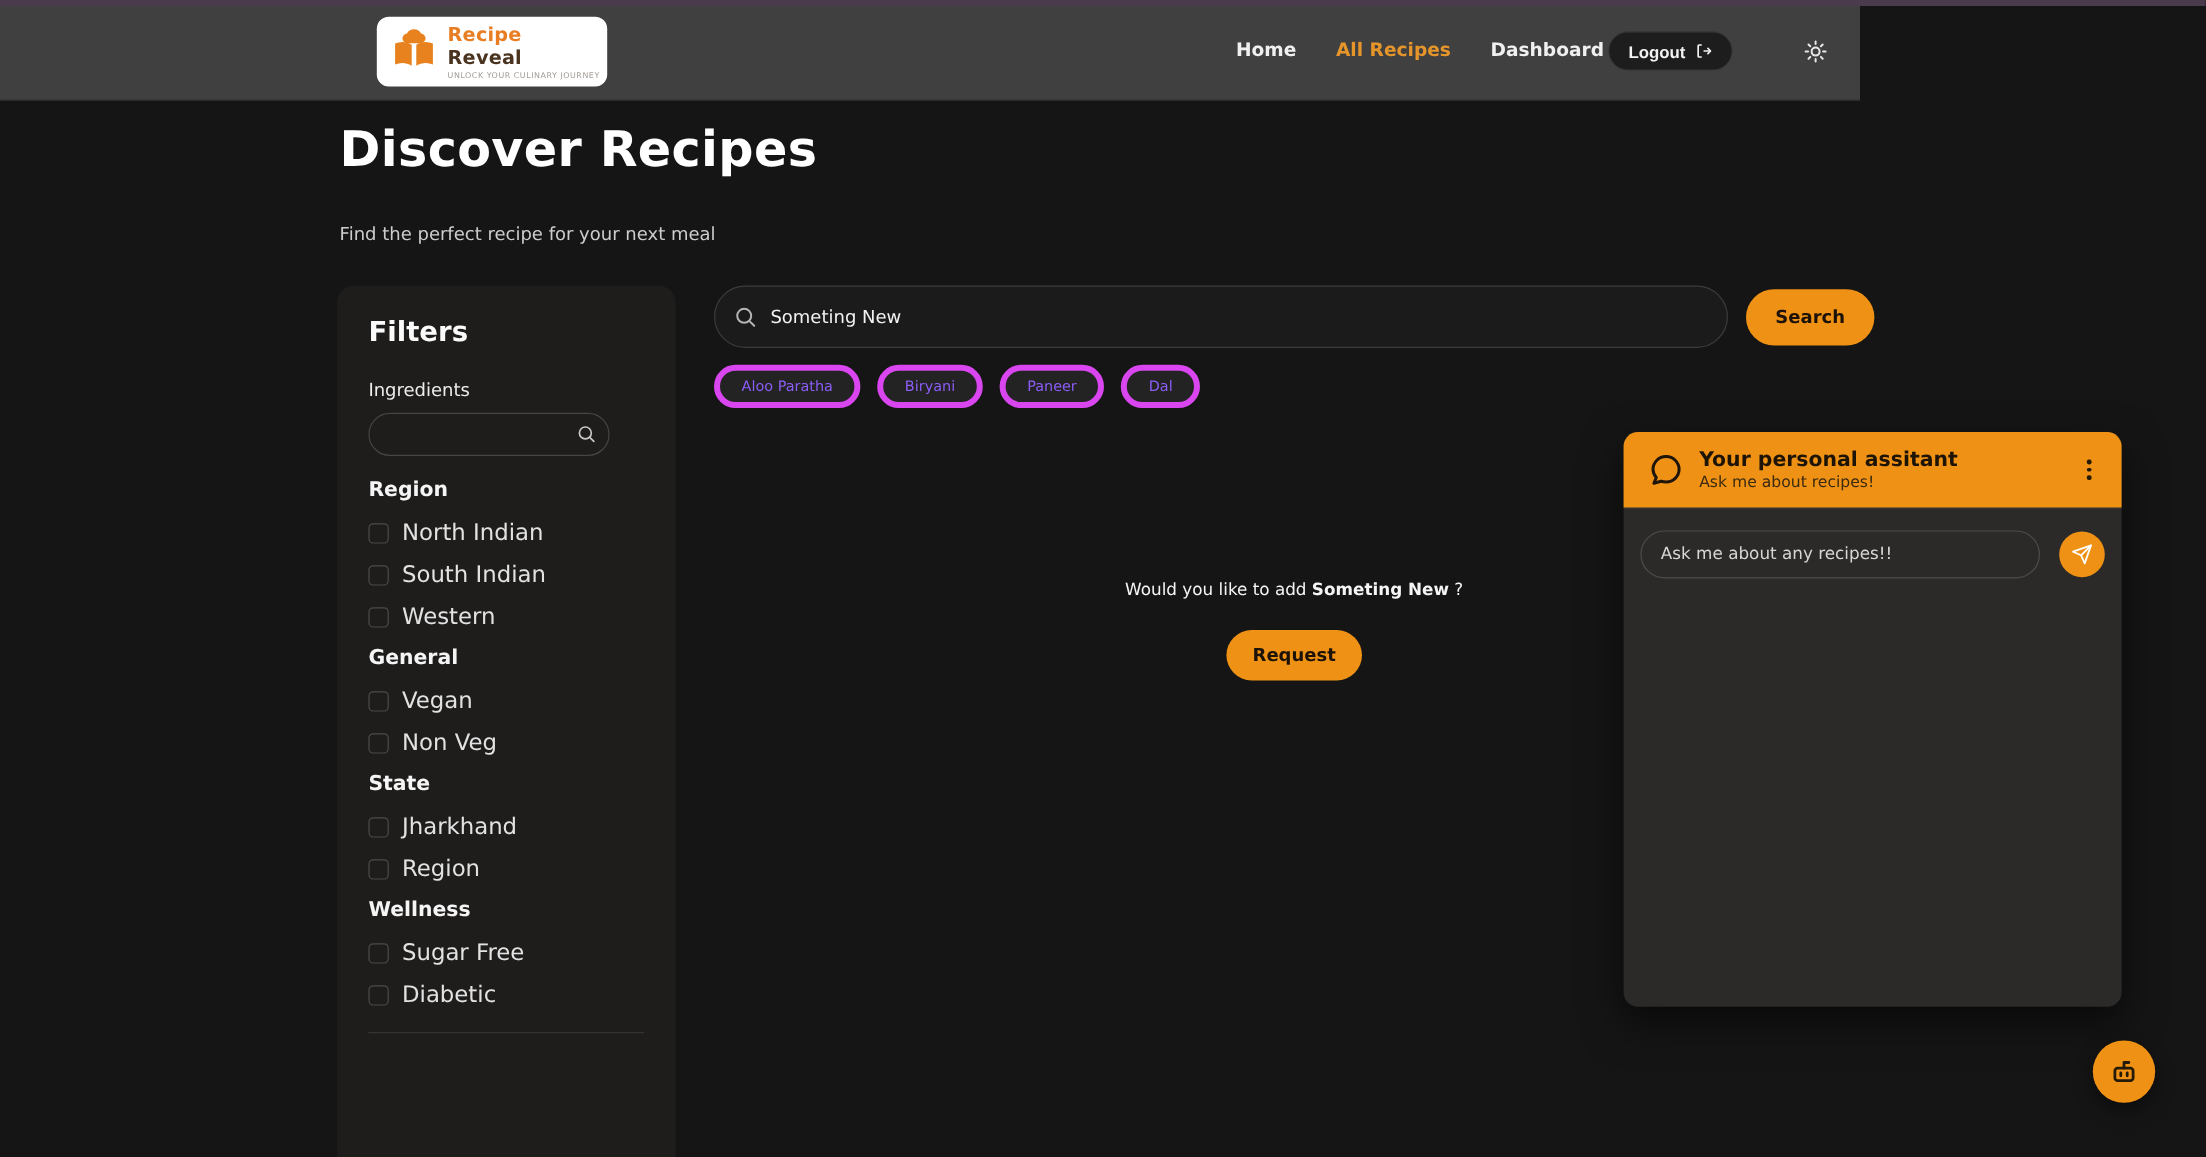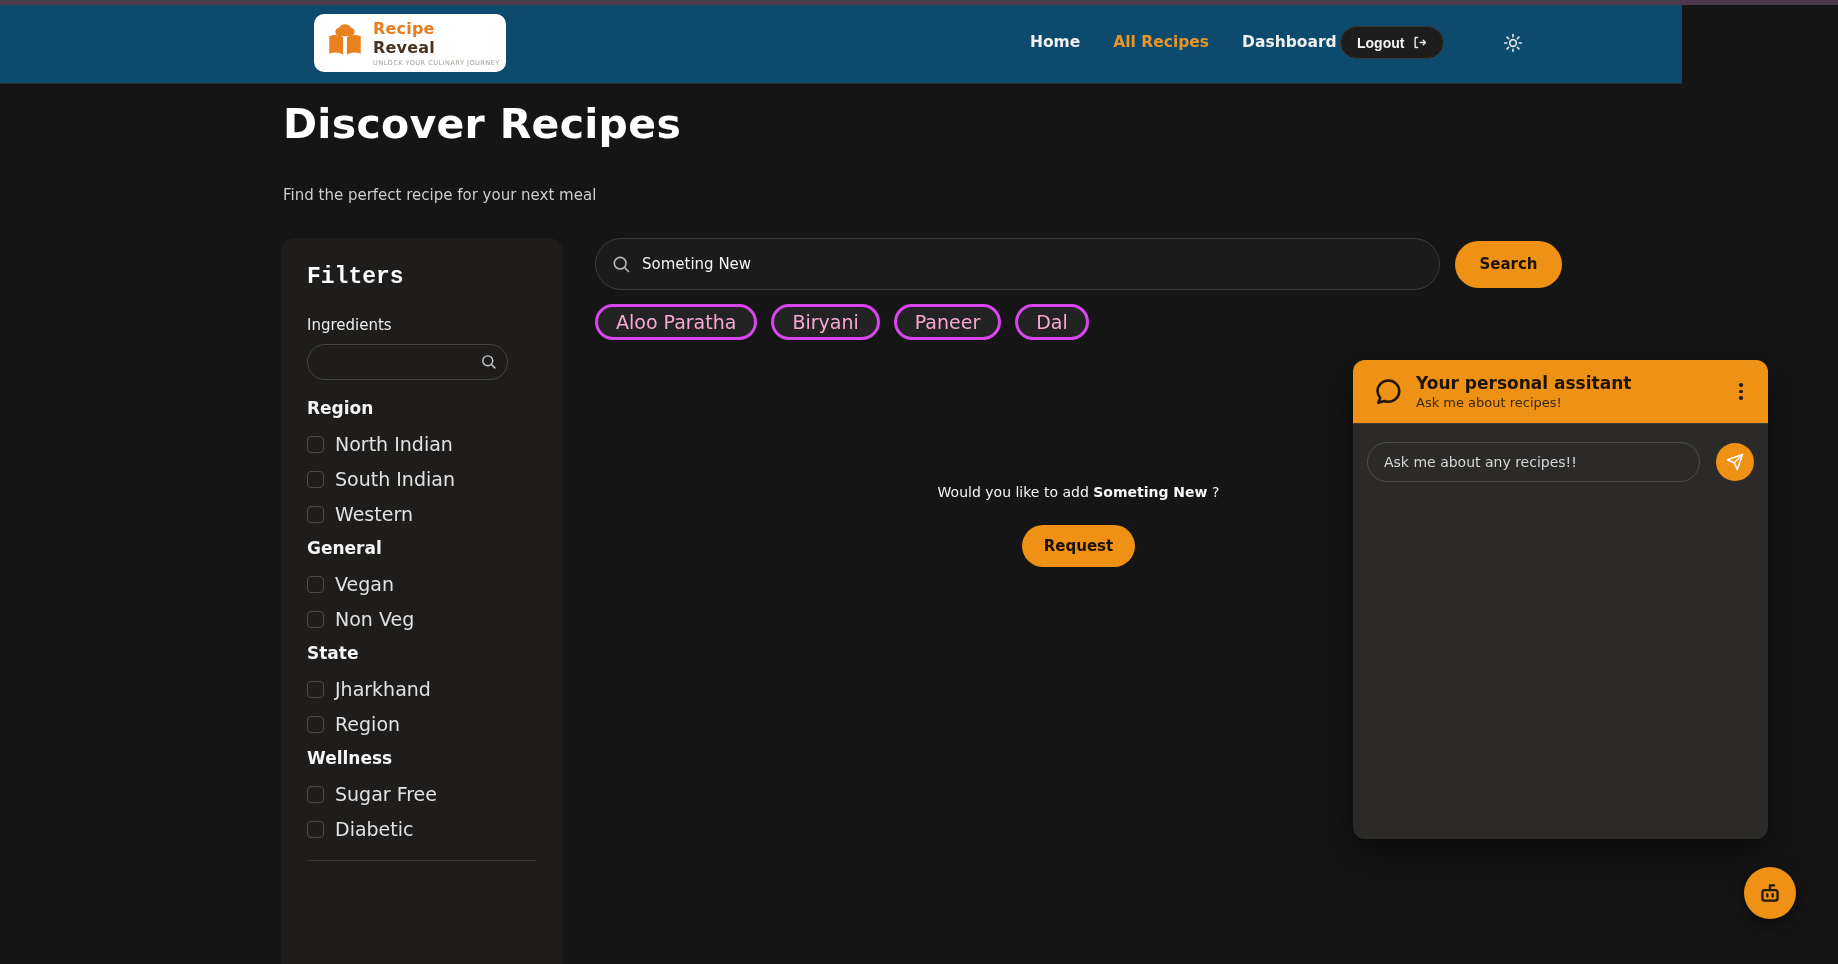"Recipe Reveal" .header { background: #0c4a6e -> #404040; width: 1682px -> 1550px }
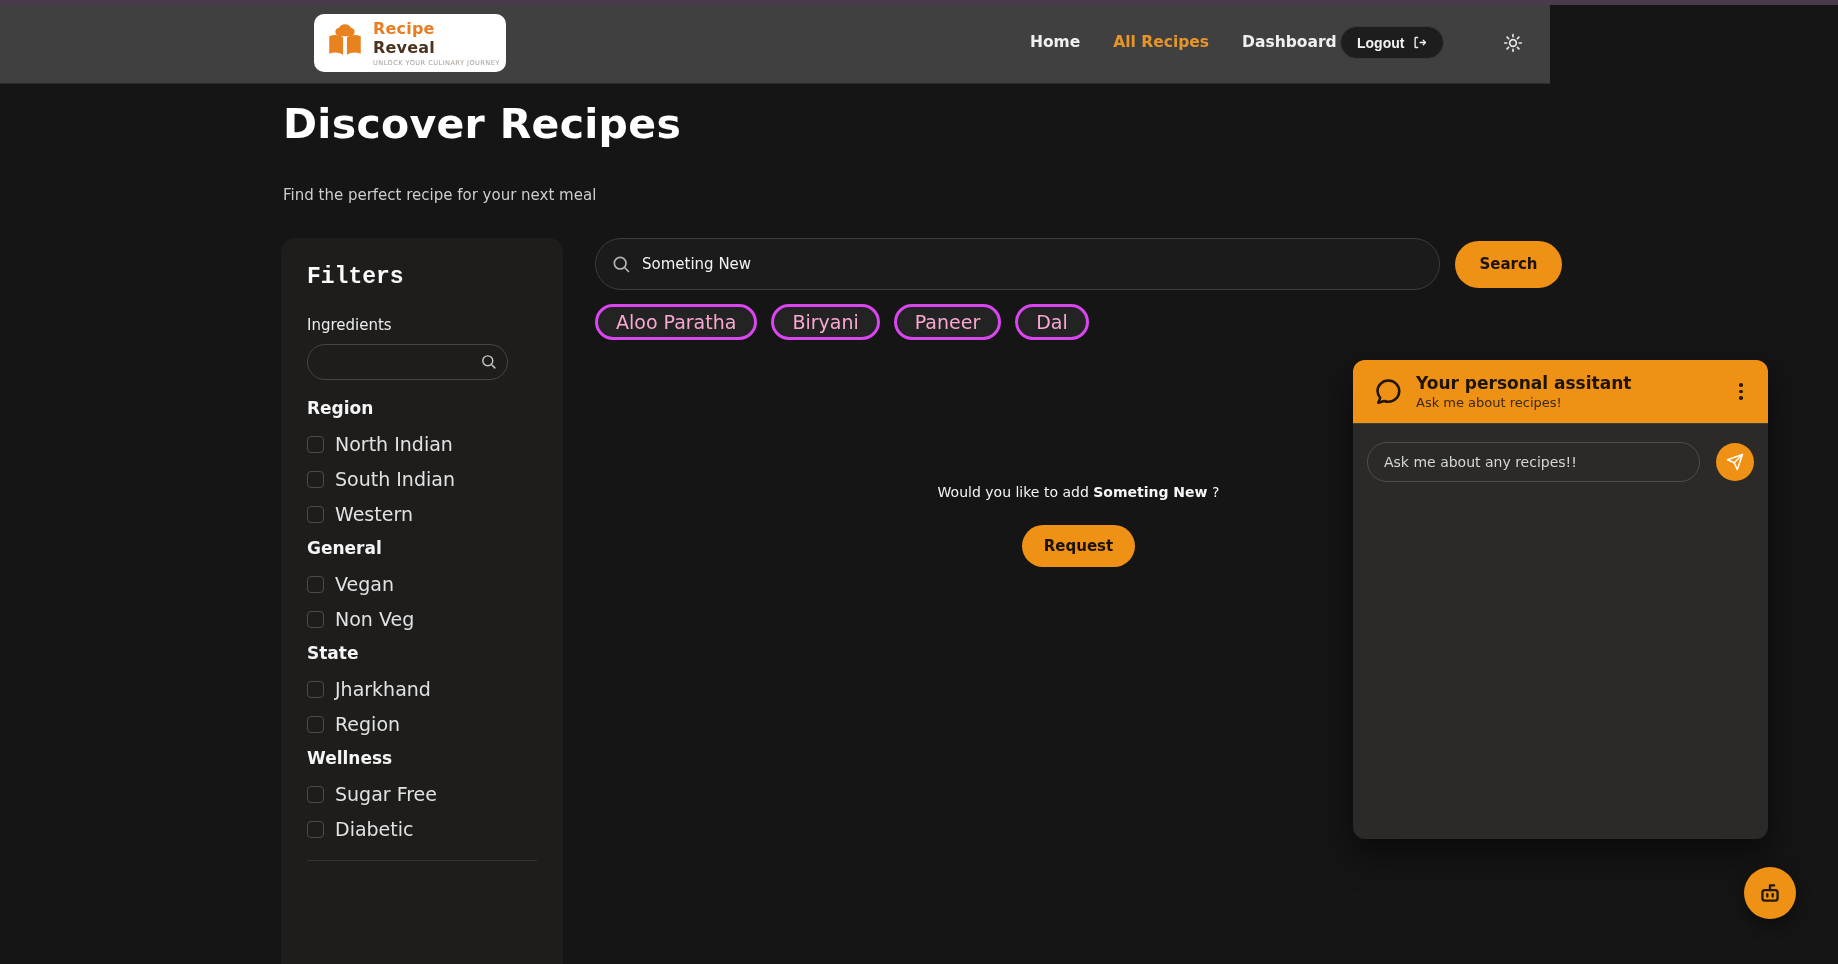"Filters" .filters-title { font-family: Liberation Mono, monospace -> none }
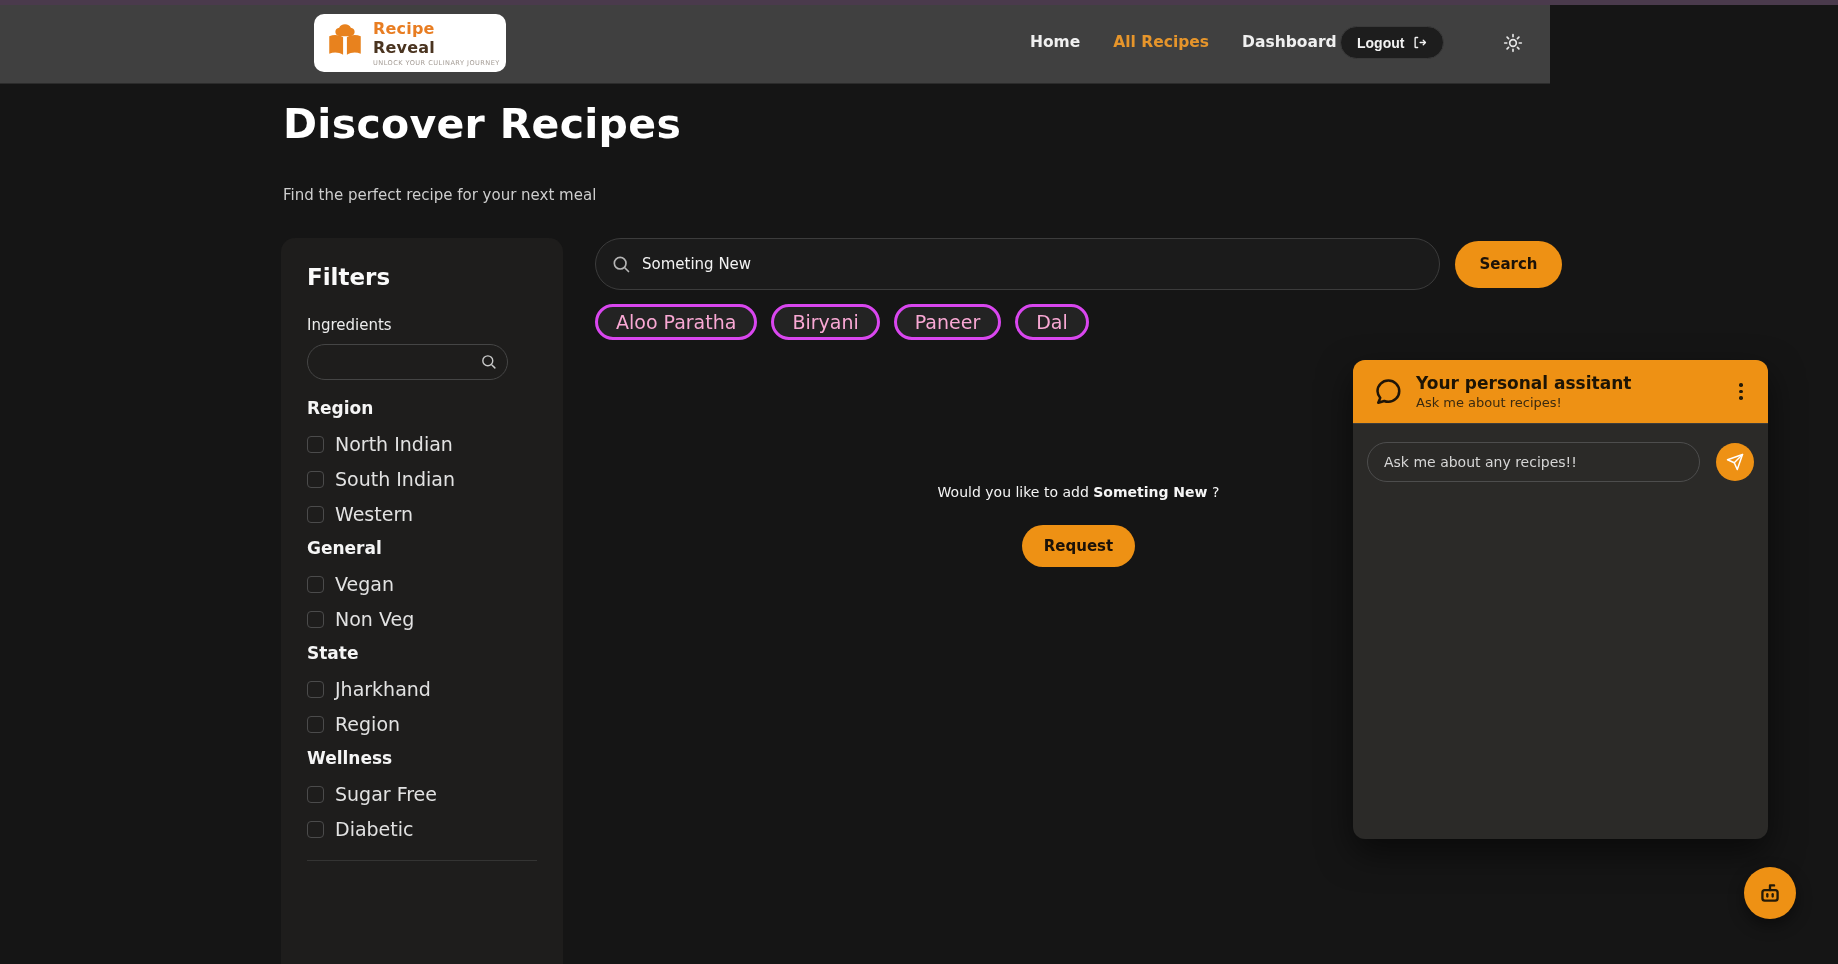"Aloo Paratha" .chip { border: 3px solid #d946ef -> 5px solid #d946ef; color: #f9a8d4 -> #8b5cf6; font-size: 19px -> 12px }
